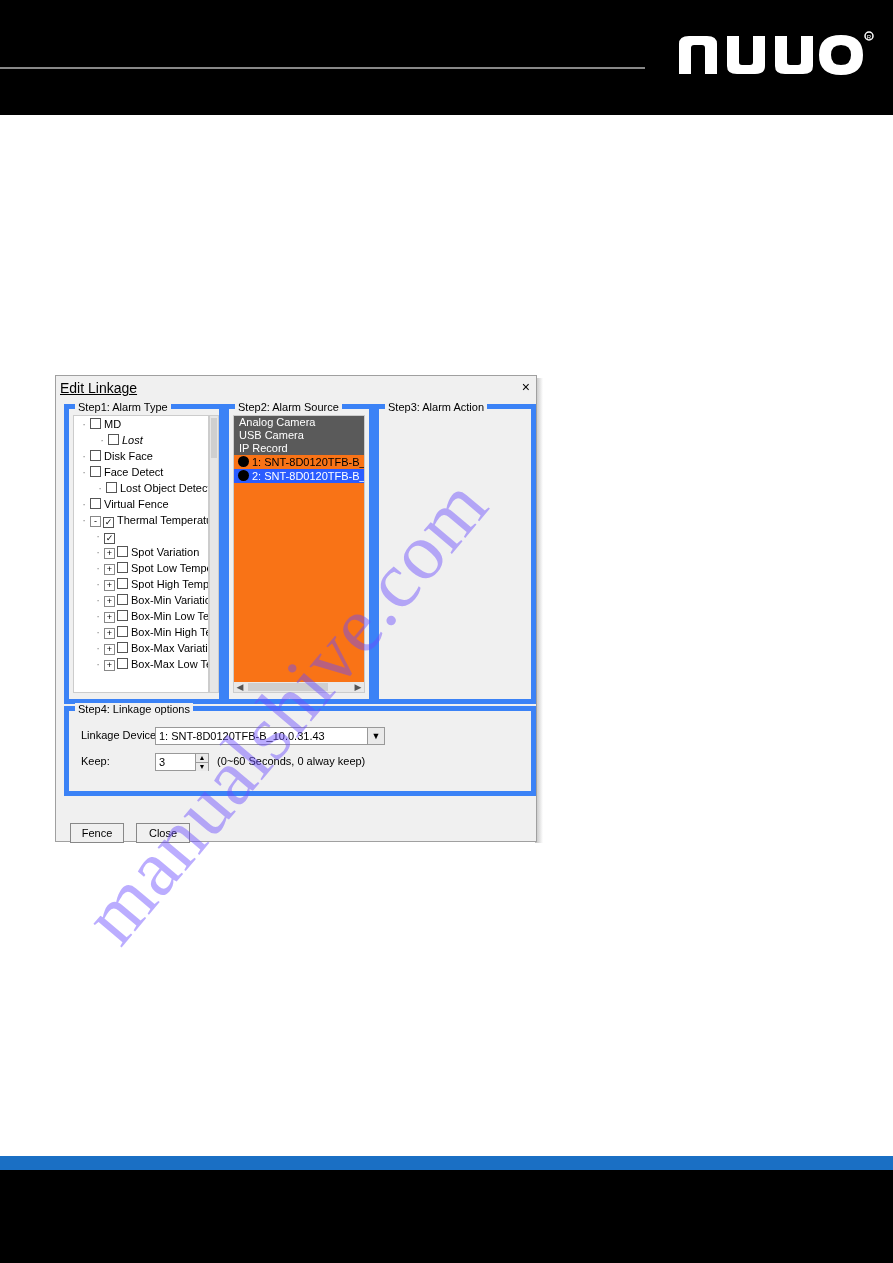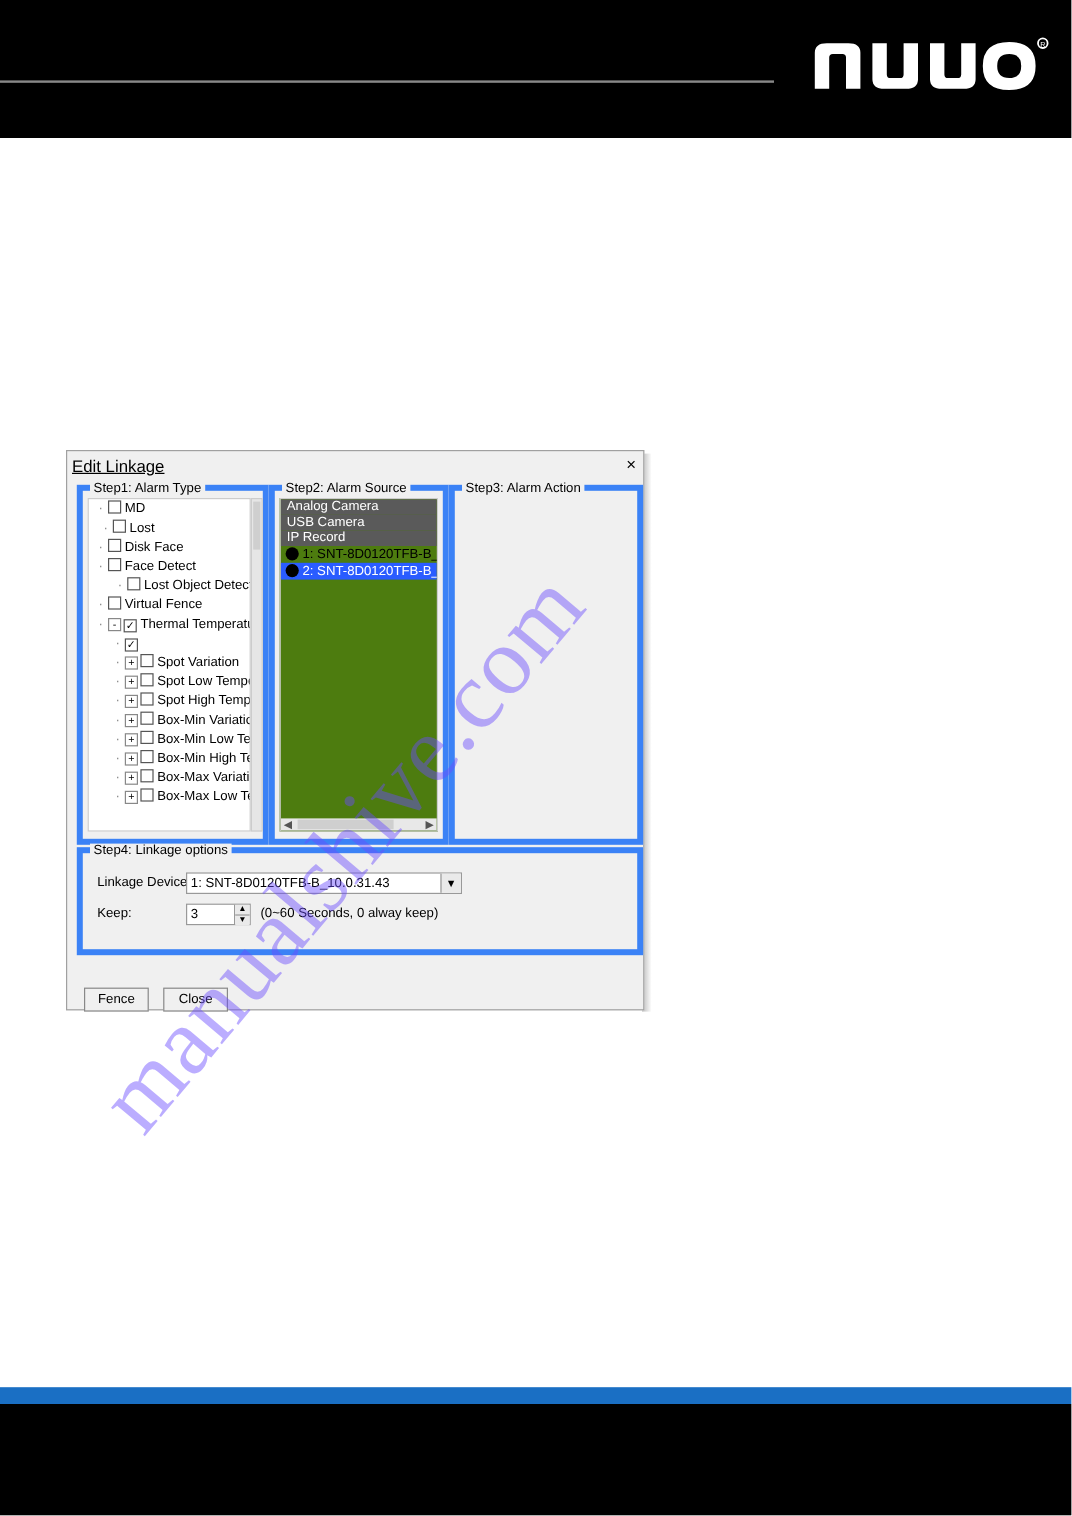"Analog Camera" .srcbox { background: #4d7c0f -> #f97316 }
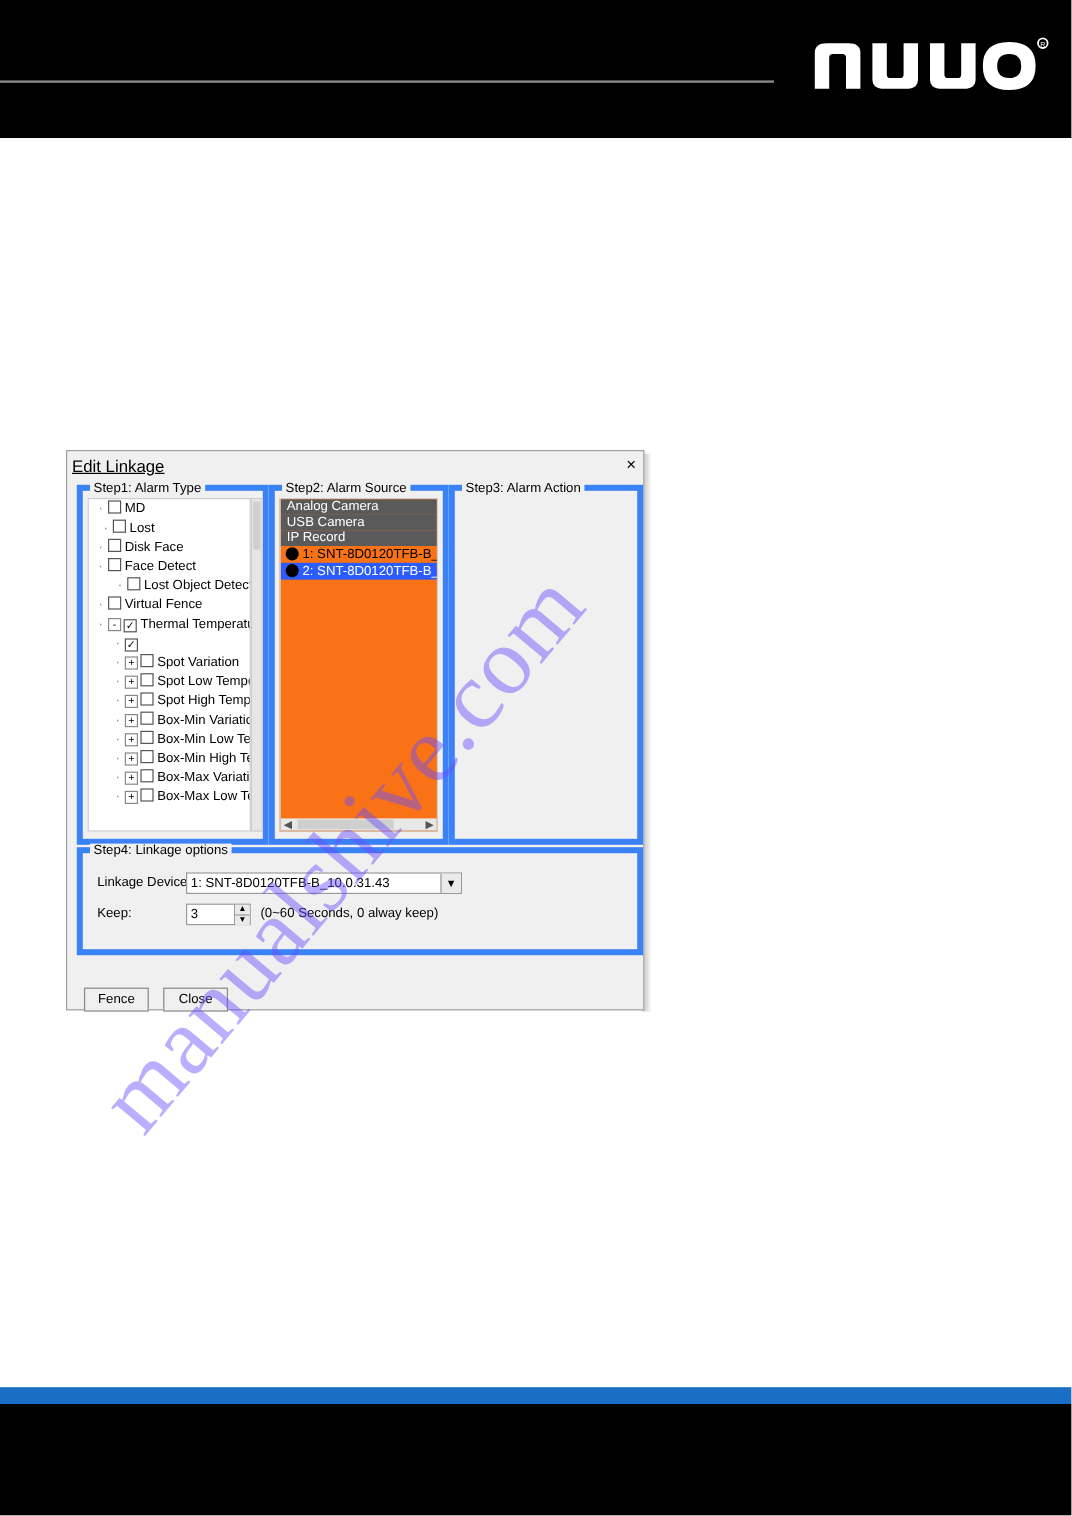"· Lost" div.tn { font-style: none -> italic; padding-left: 8px -> 22px }
